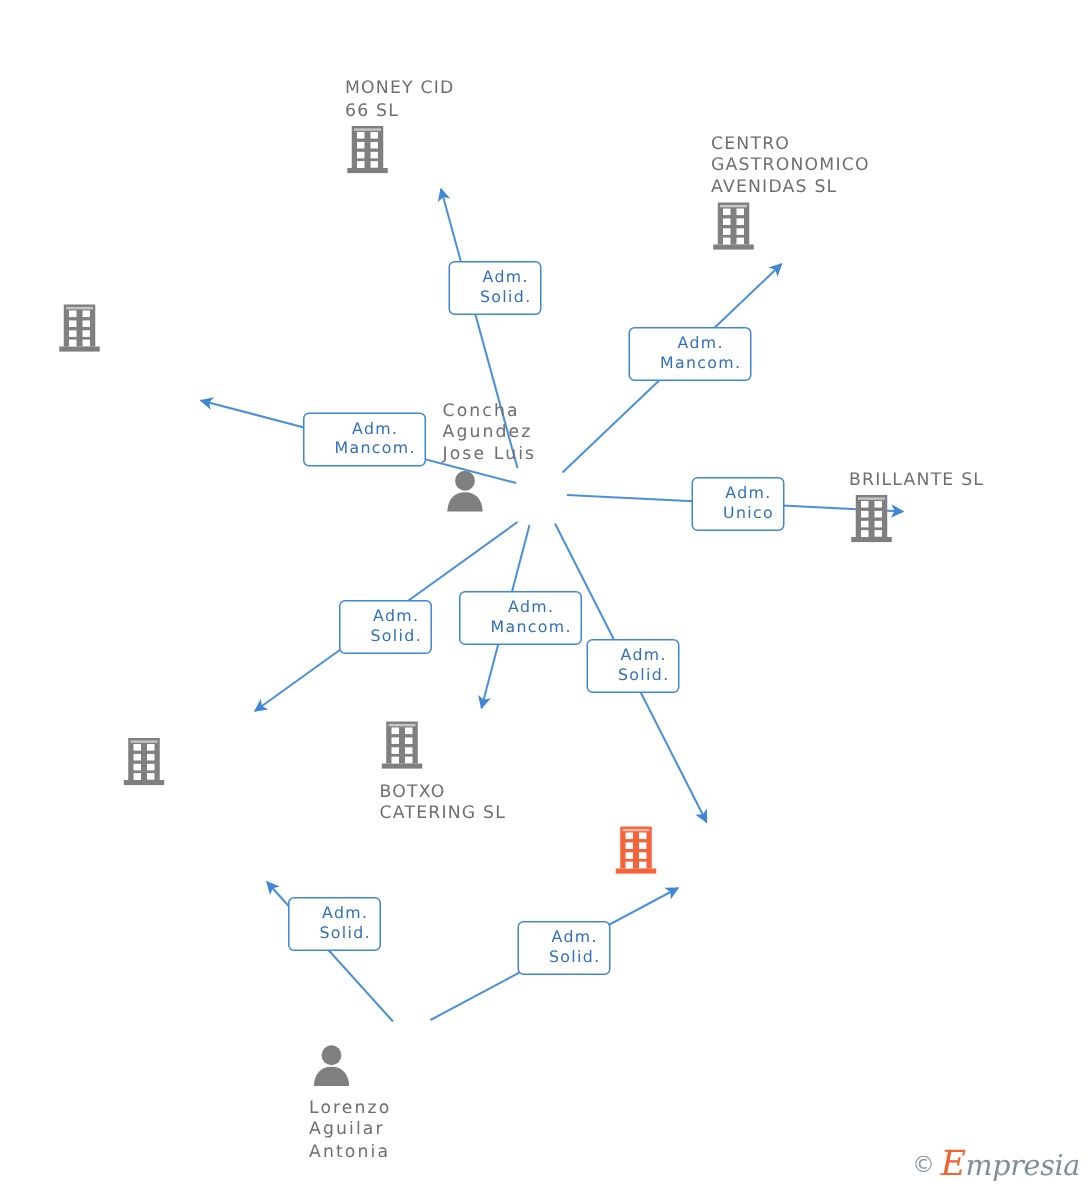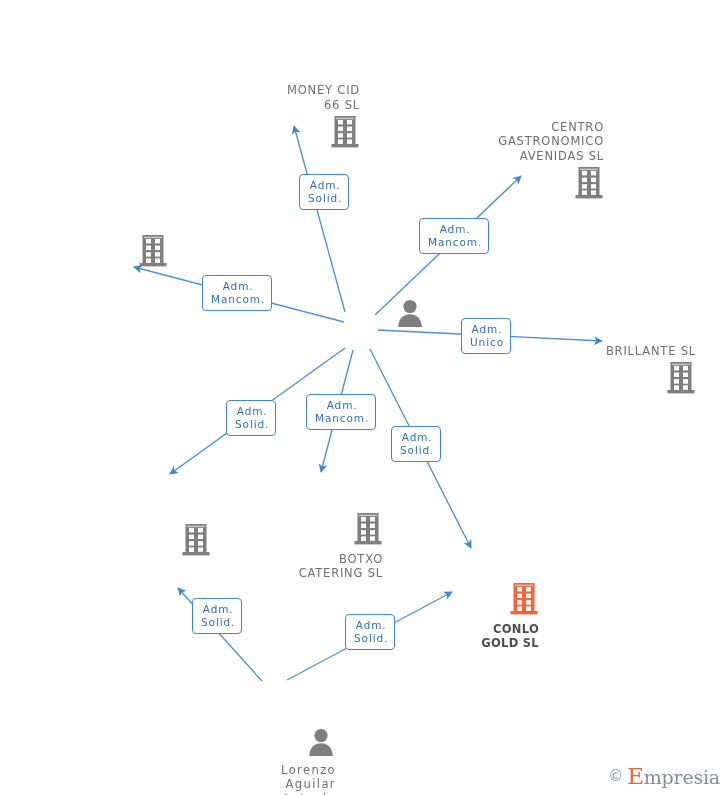"MONEY CID" .node { margin-top: 32px -> none; text-align: right -> left }
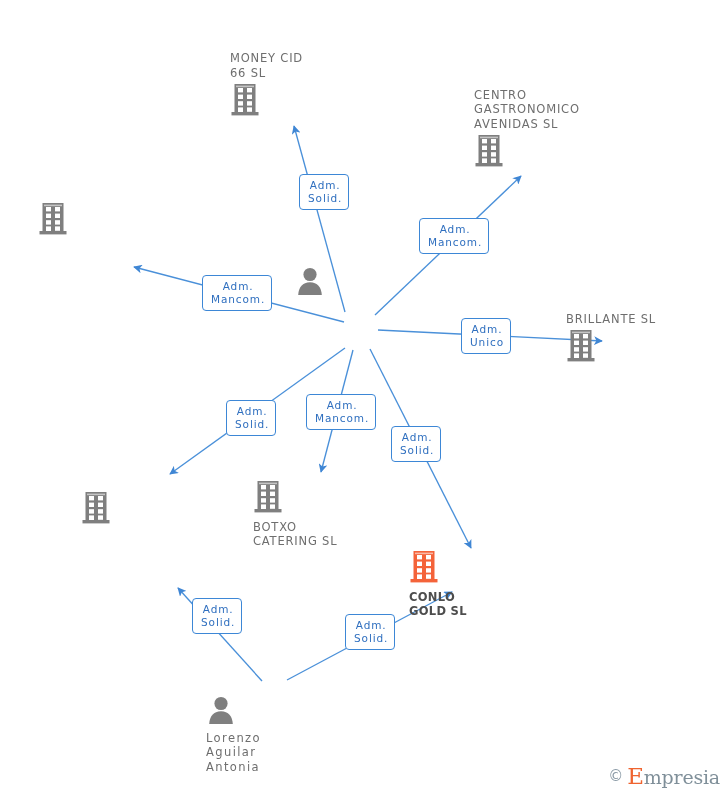"Adm." .edge-label { padding: 4px 6px 4px 8px -> 4px 6px 4px 20px }
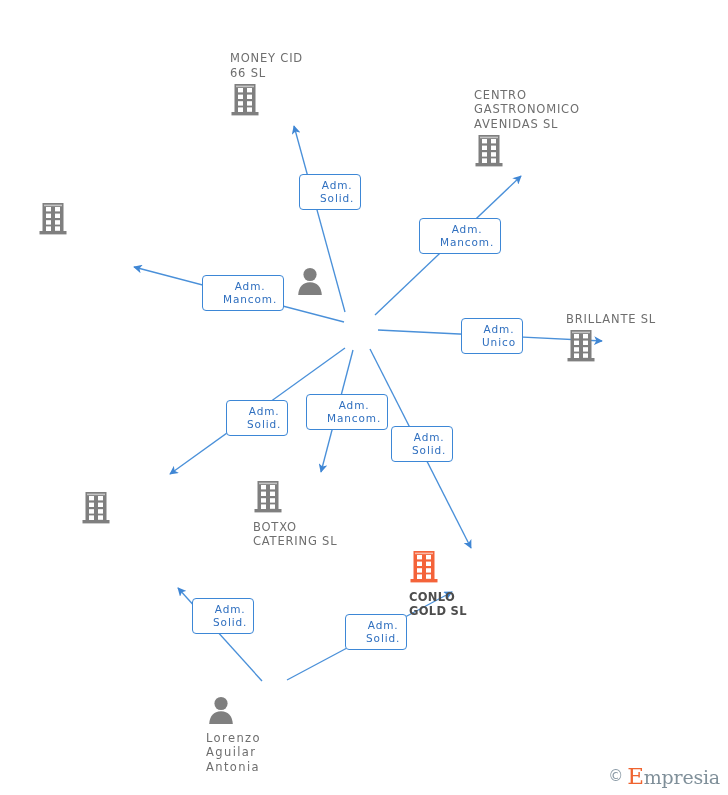"Concha" span.caption { html: none -> <span>Concha Agundez Jose Luis</span> }
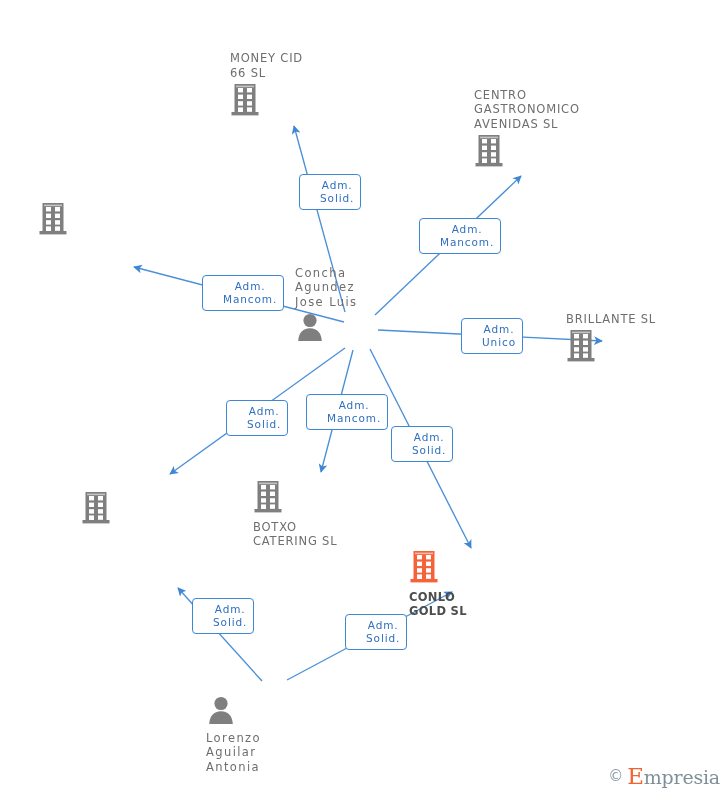"CONLO" span.caption { html: <span>CONLO GOLD SL</span> -> none }
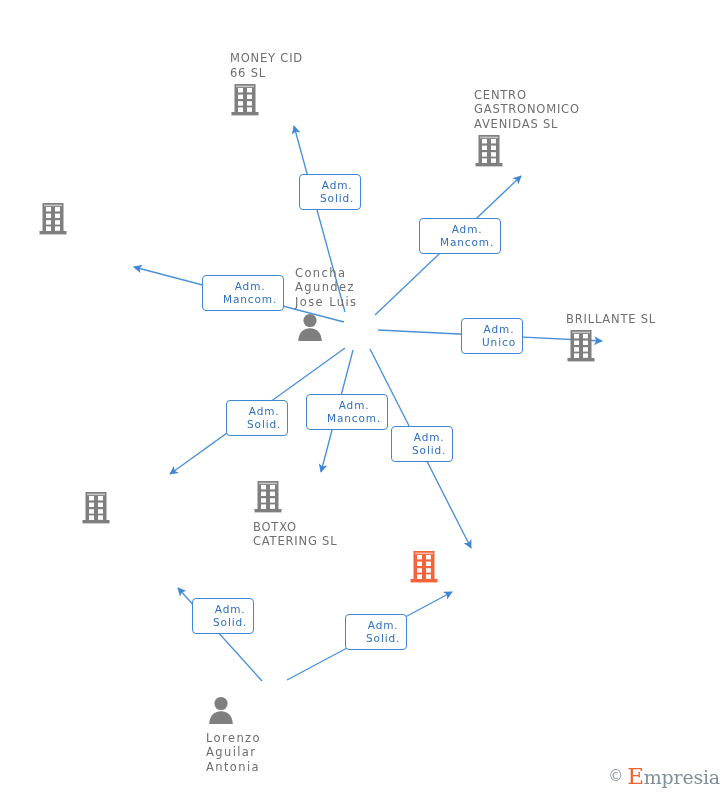"Empresia" #watermark .brand { font-style: none -> italic }
